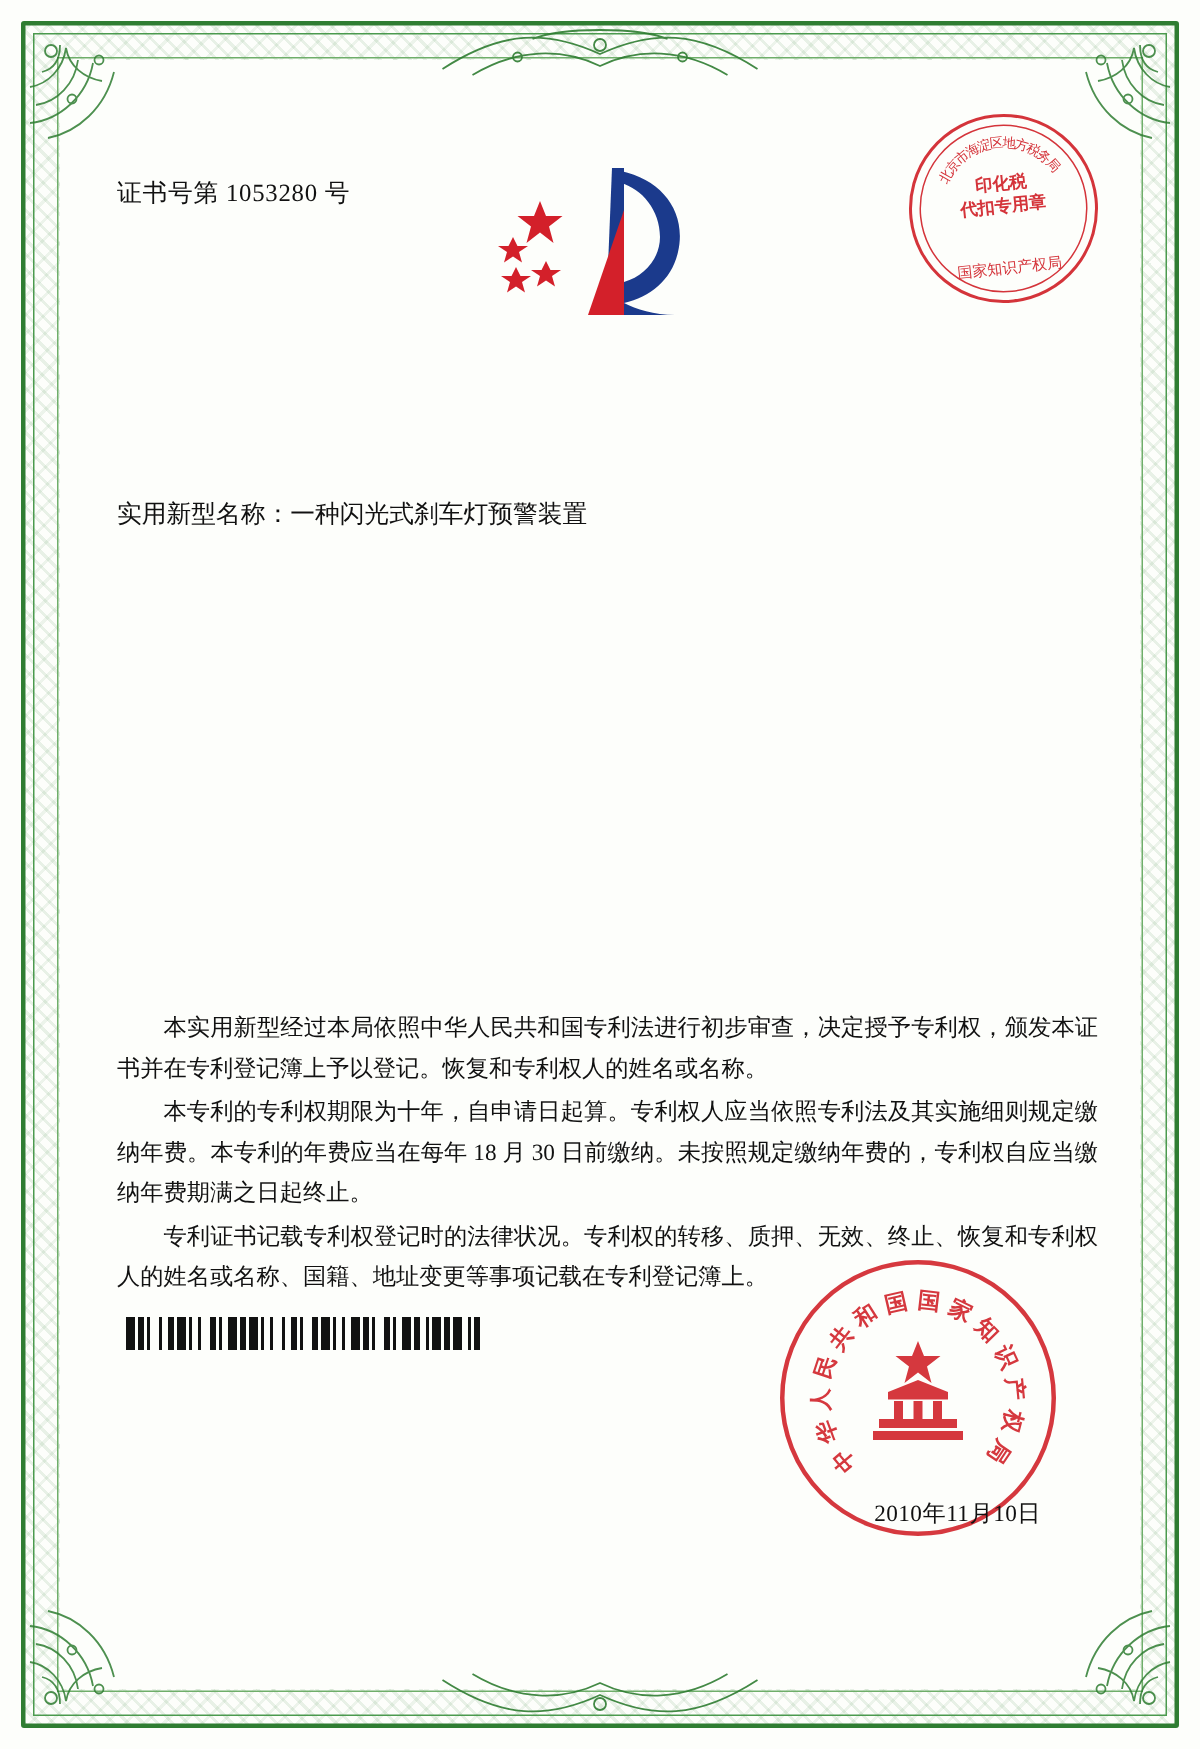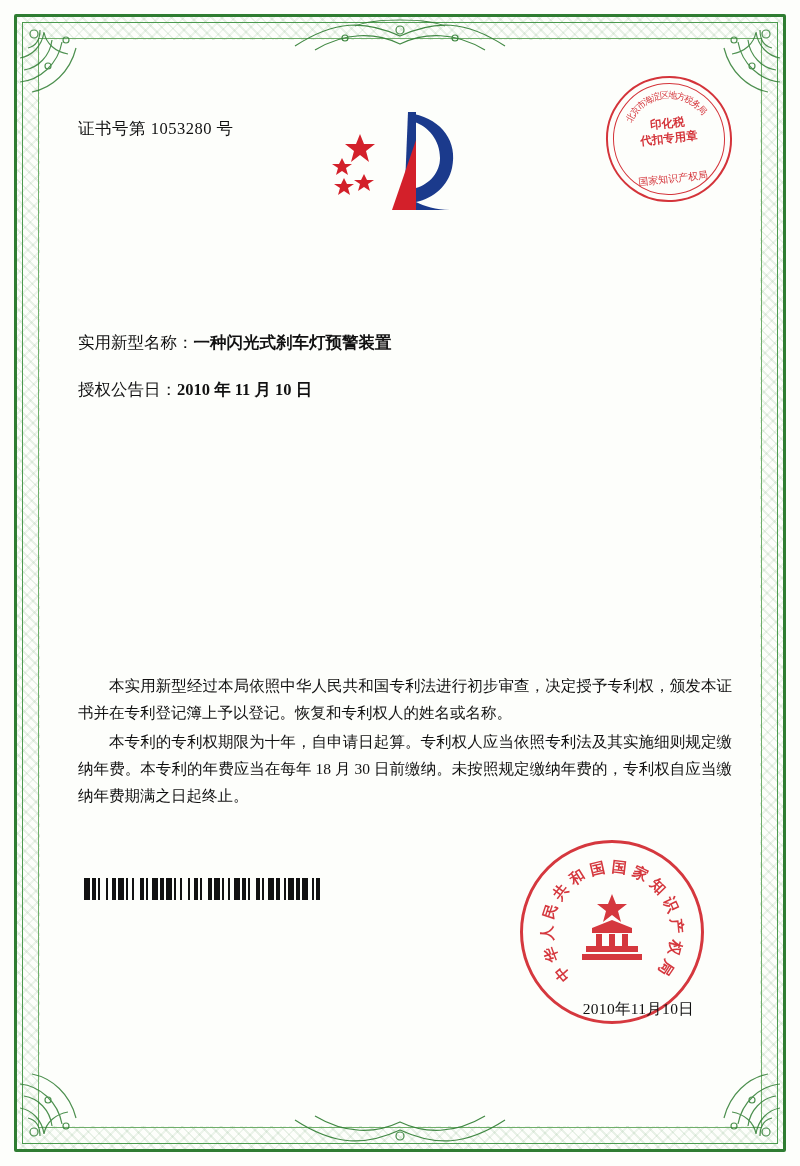"一种闪光式刹车灯预警装置" .field .value { font-weight: bold -> none }
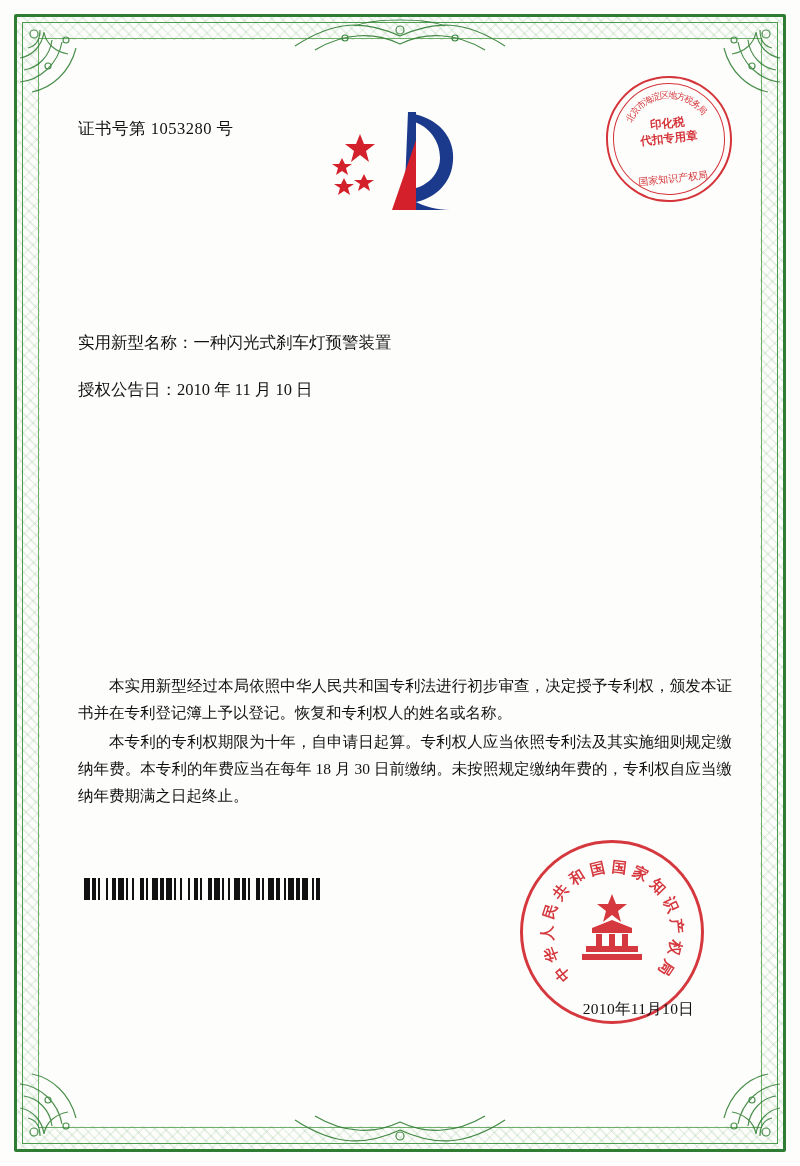"授权公告日：2010 年 11 月 10" div.field { html: <div> <span>授权公告日：</span><span>2010 年 11 月 10 日</span> </div> -> none }
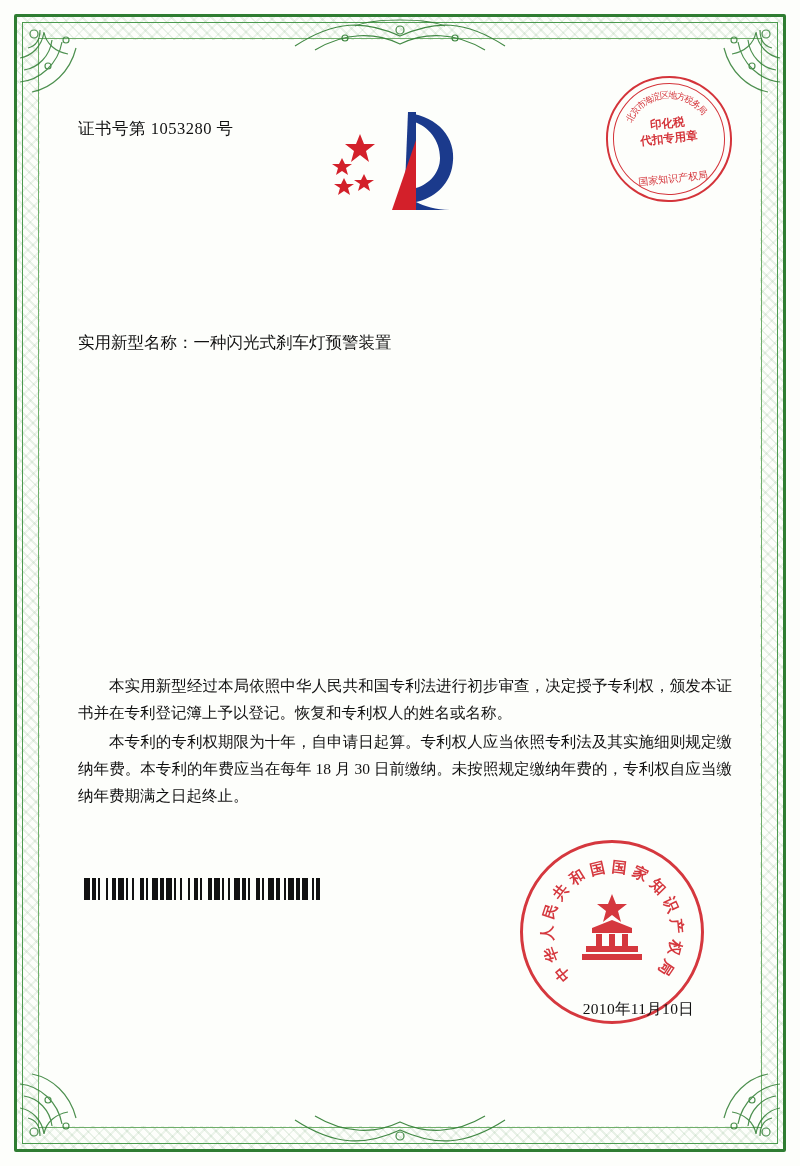"专利证书记载专利权登记时的法律状况。专利权的转移、质押、无效、终止、恢复和专利权" p { html: none -> <p>专利证书记载专利权登记时的法律状况。专利权的转移、质押、无效、终止、恢复和专利权人的姓名或名称、国籍、地址变更等事项记载在专利登记簿上。</p> }
